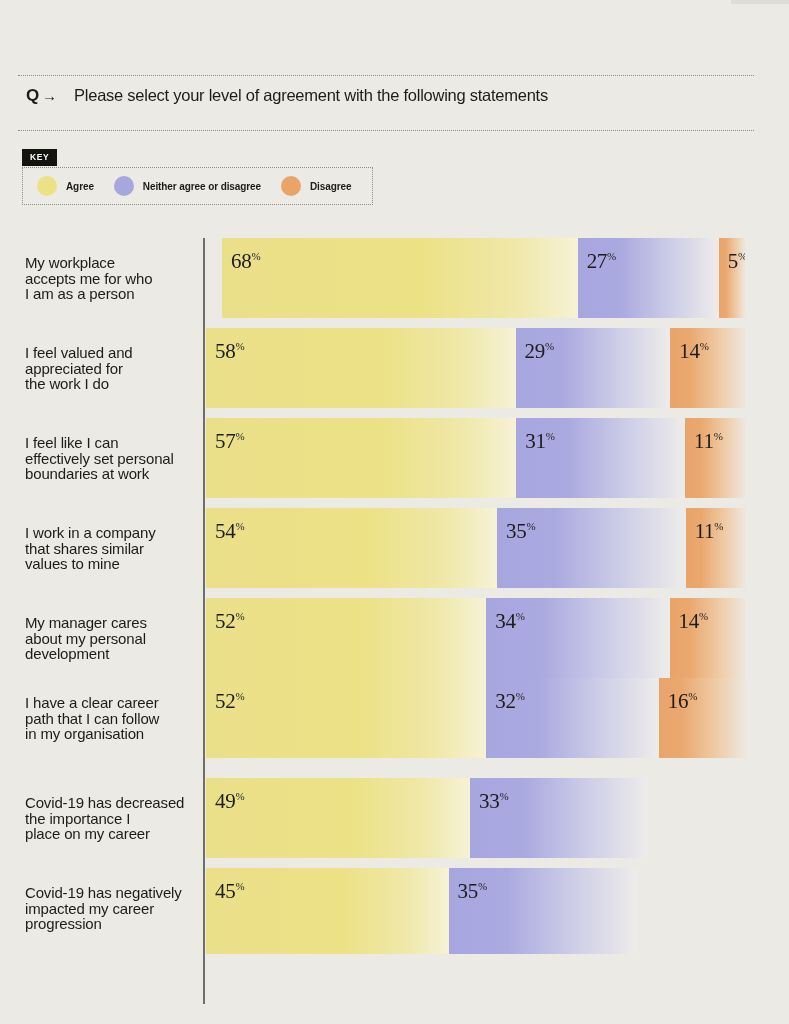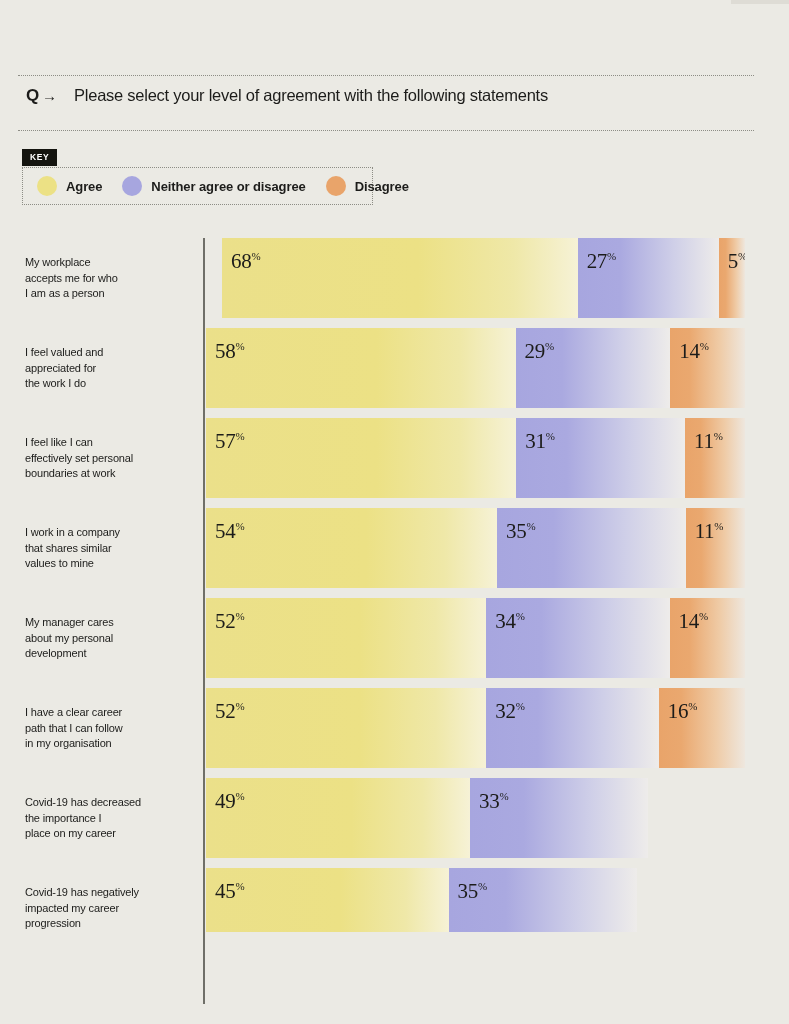"Agree" .legend-label { font-size: 13px -> 10px }
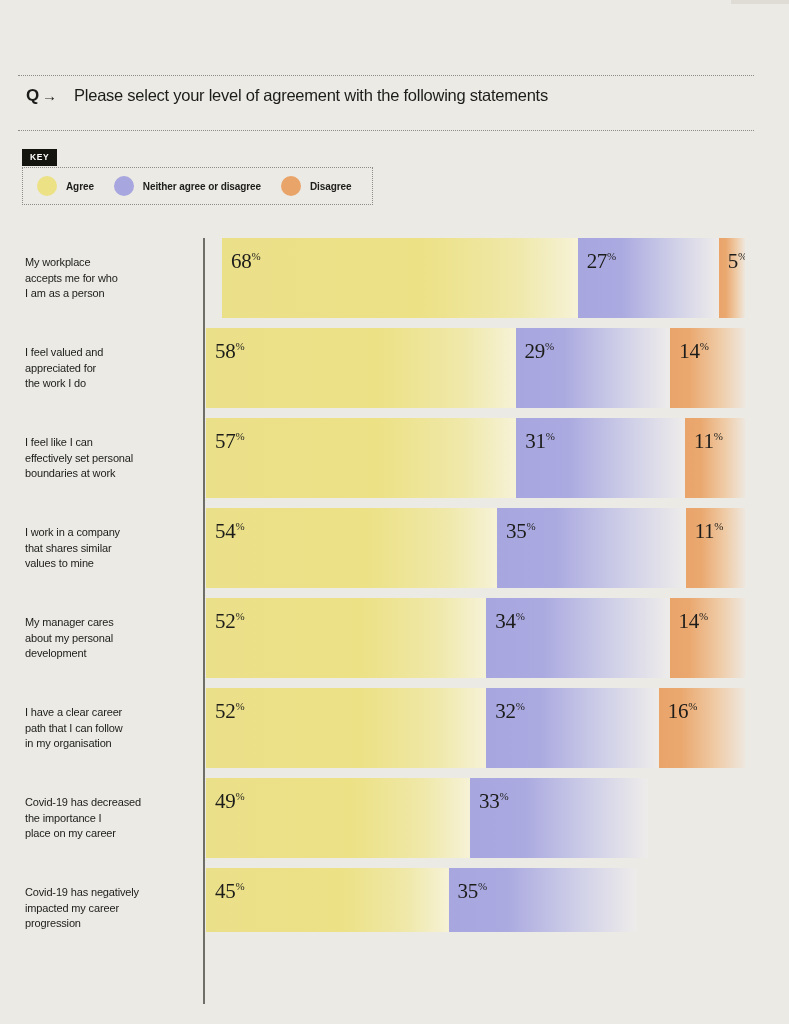"My workplace" .row-label { font-size: 11px -> 15px }
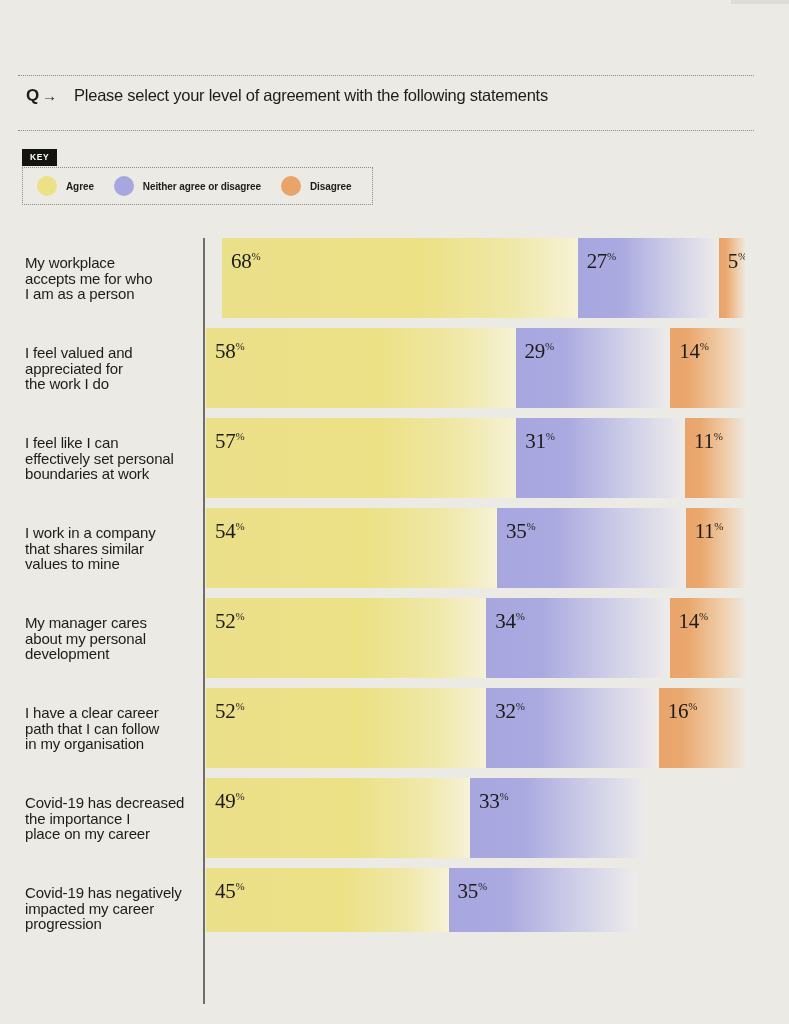"I have a clear career" div.row { top: 450px -> 440px }
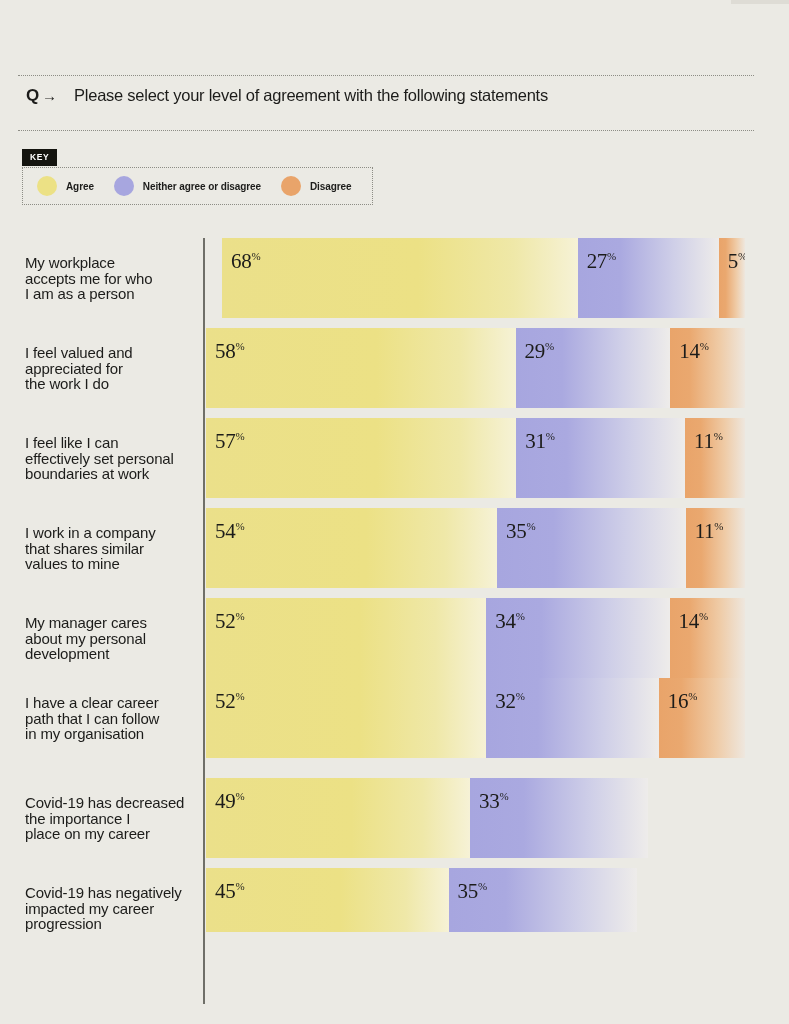"45%" div.bar { height: 64px -> 86px }
